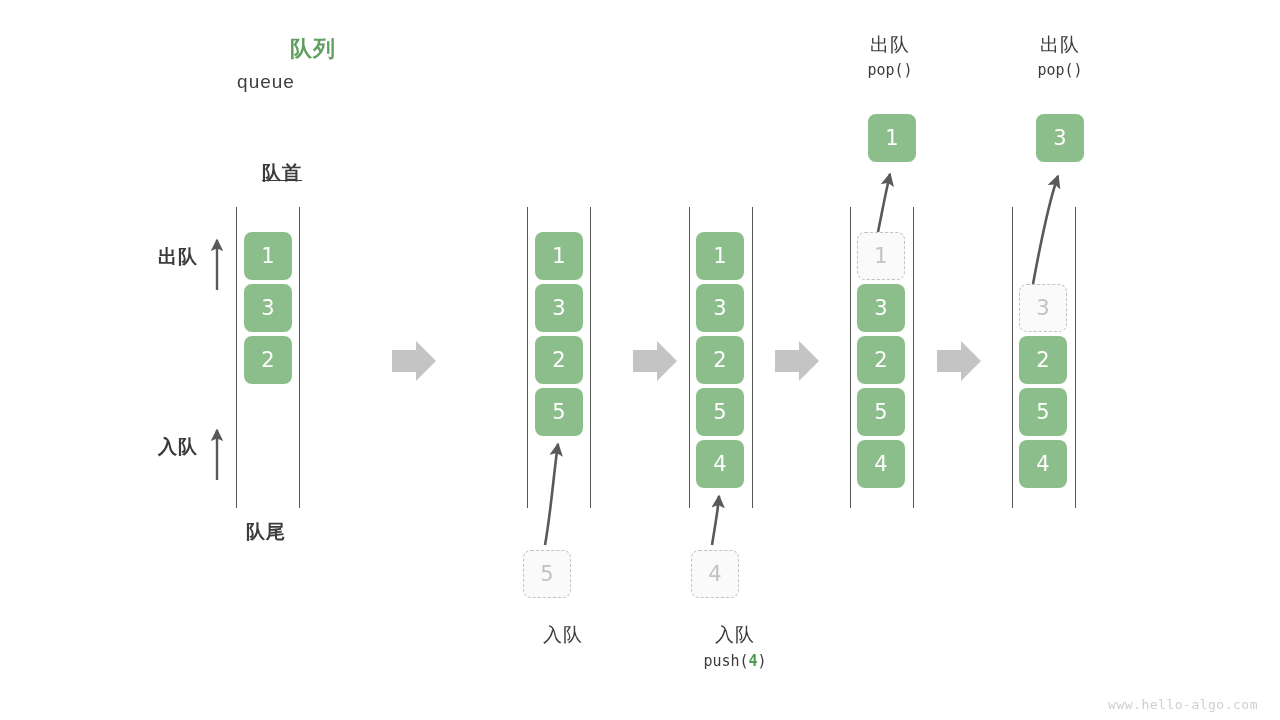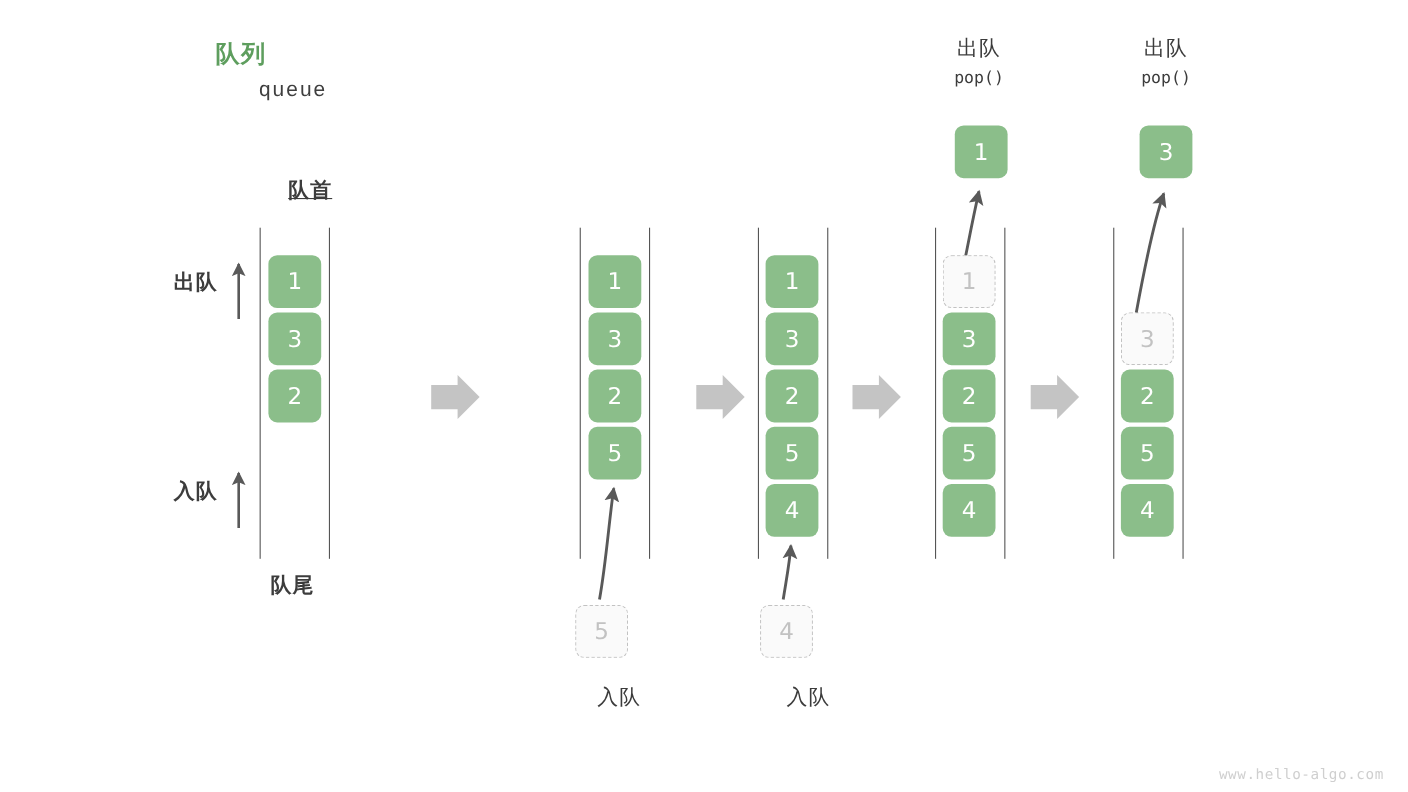"队列" .title-cn { text-align: left -> right }
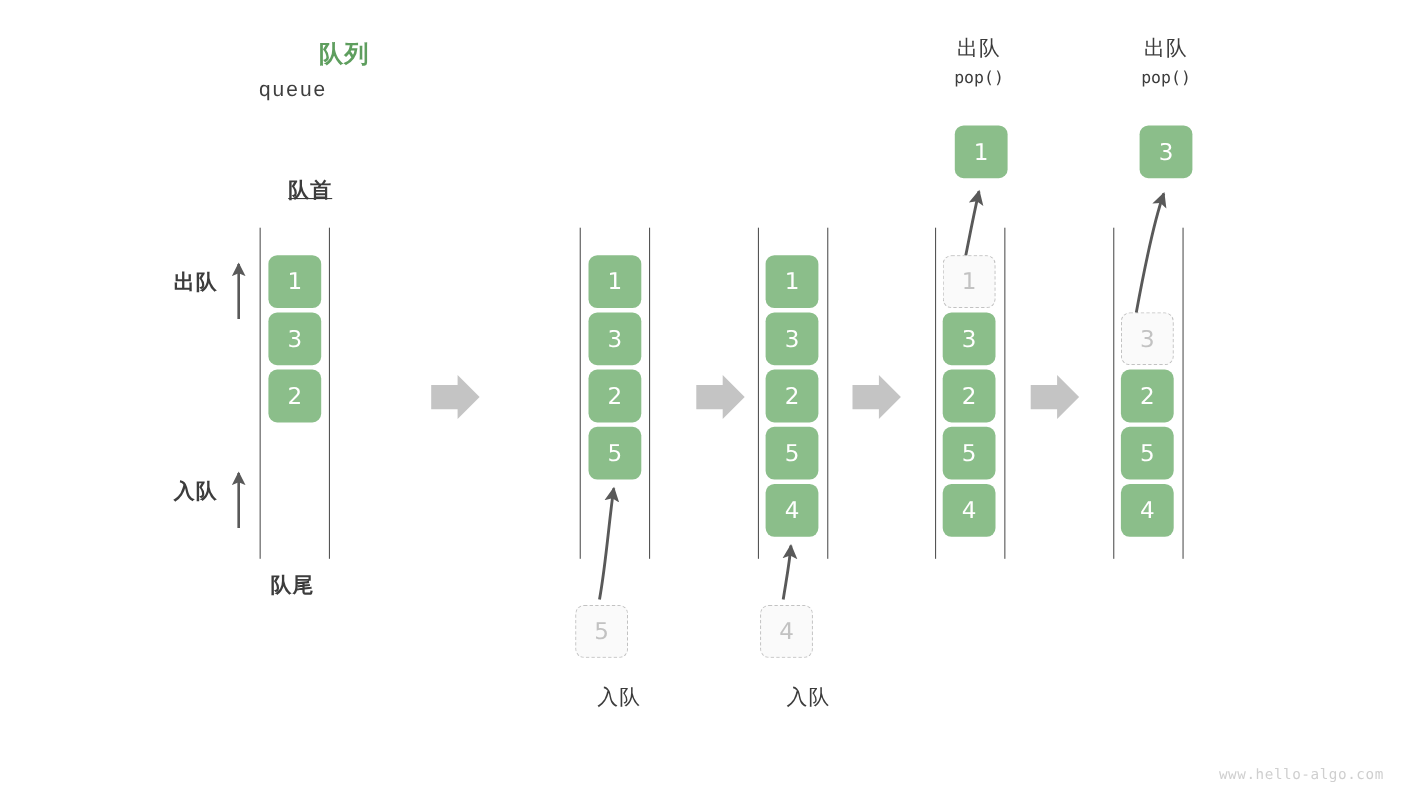"queue" .title-en { font-family: Liberation Mono, monospace -> Liberation Sans, sans-serif }
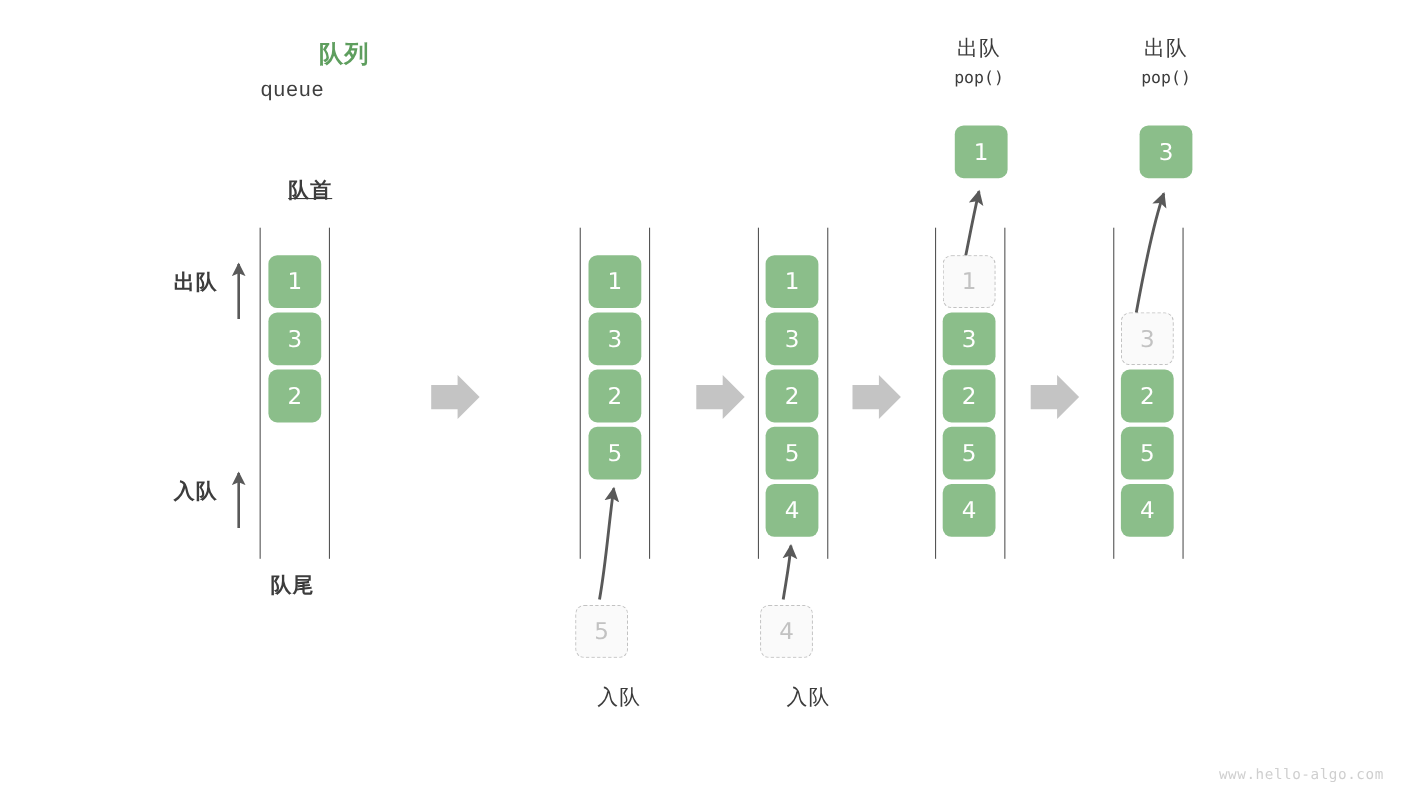"push(4)" div { html: none -> <div> <span>push(</span><span>4</span><span>)</span> </div> }
